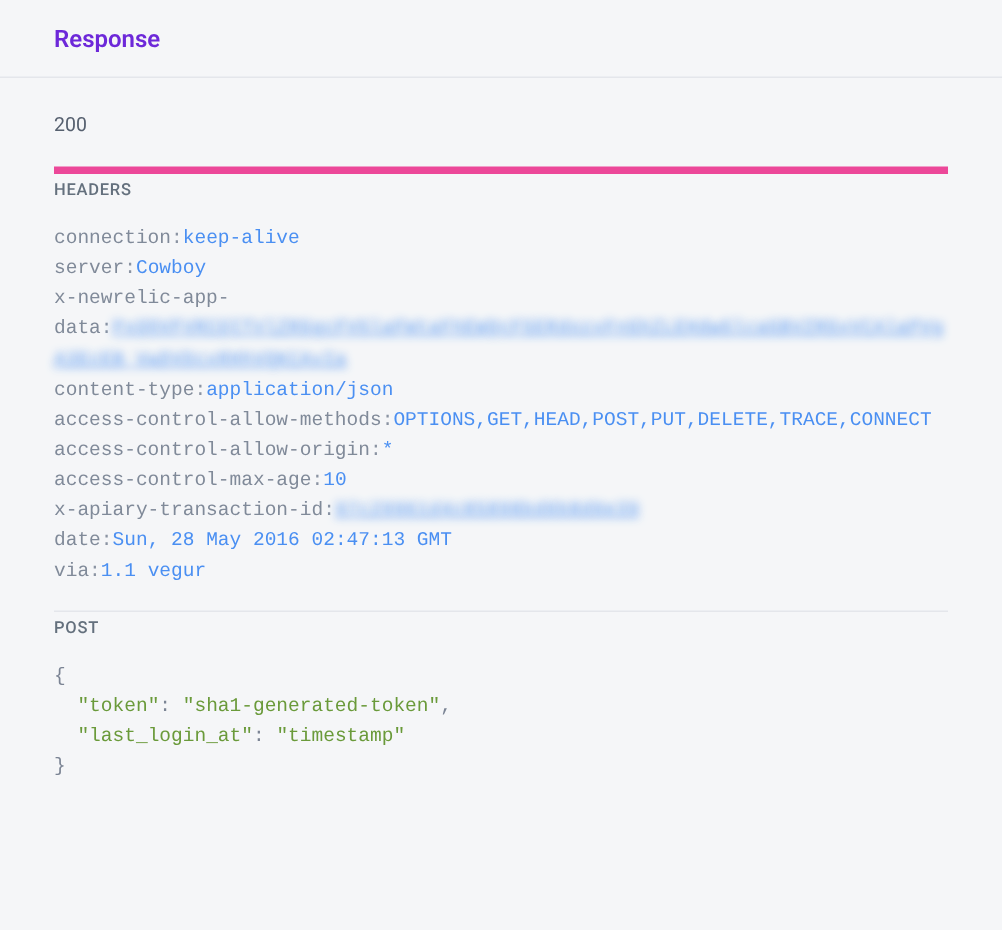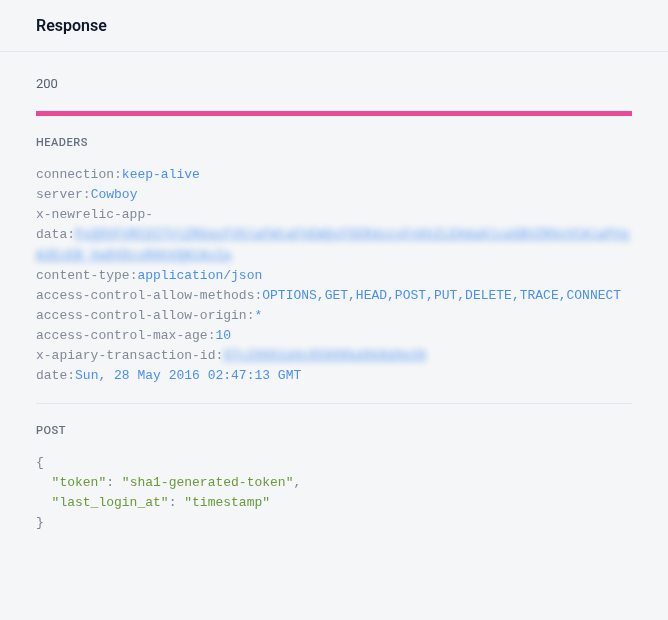"Response" .header-bar h2 { color: #0f172a -> #6d28d9 }
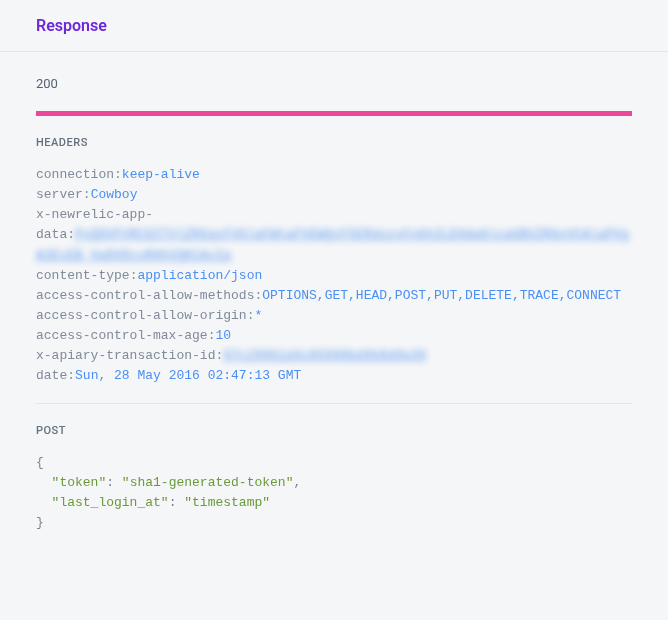"HEADERS" .section-label { margin-top: 20px -> 4px }
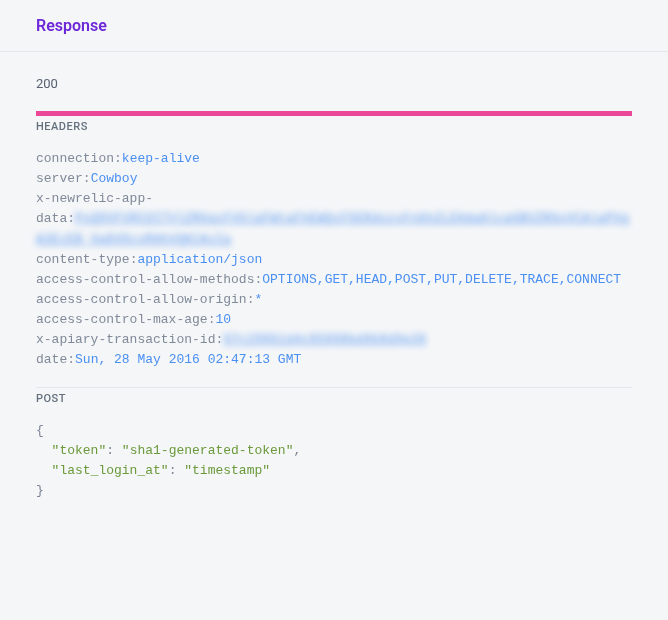"via:1.1 vegur" div { html: none -> <div><span>via</span>:<span>1.1 vegur</span></div> }
